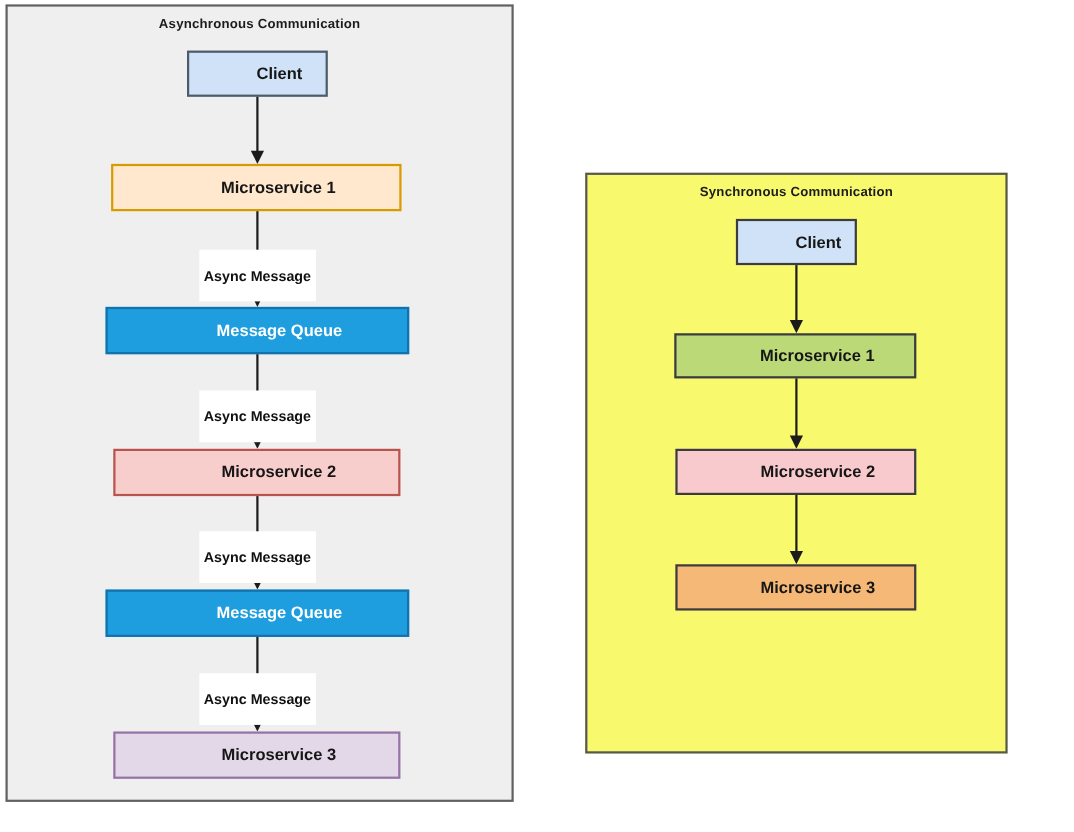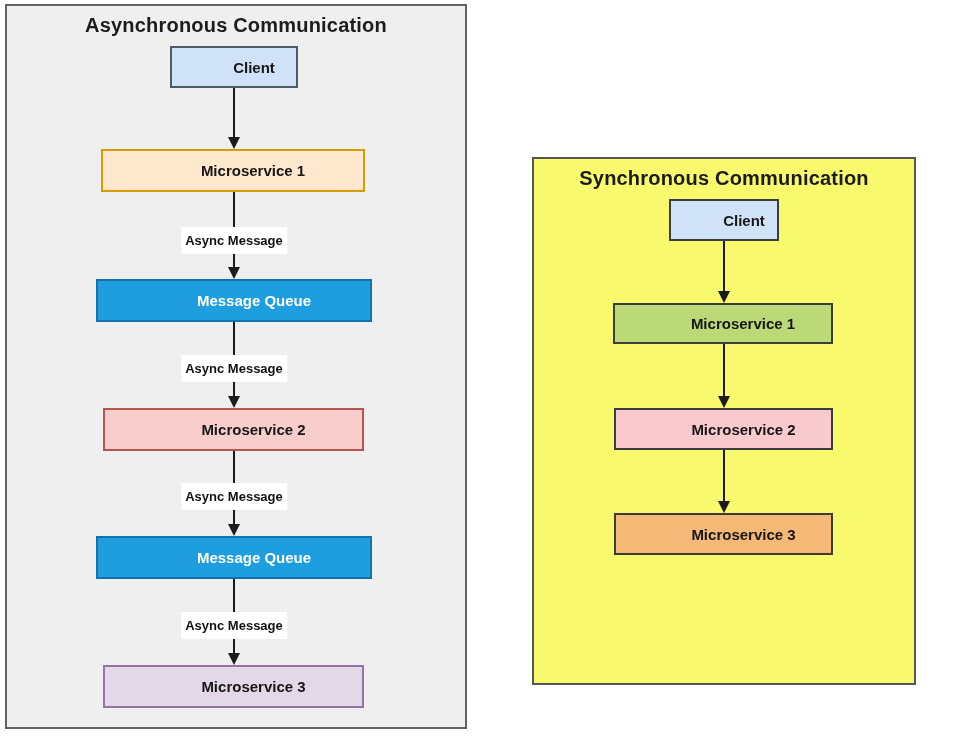"Asynchronous Communication" .panel-title { font-size: 20px -> 12px }
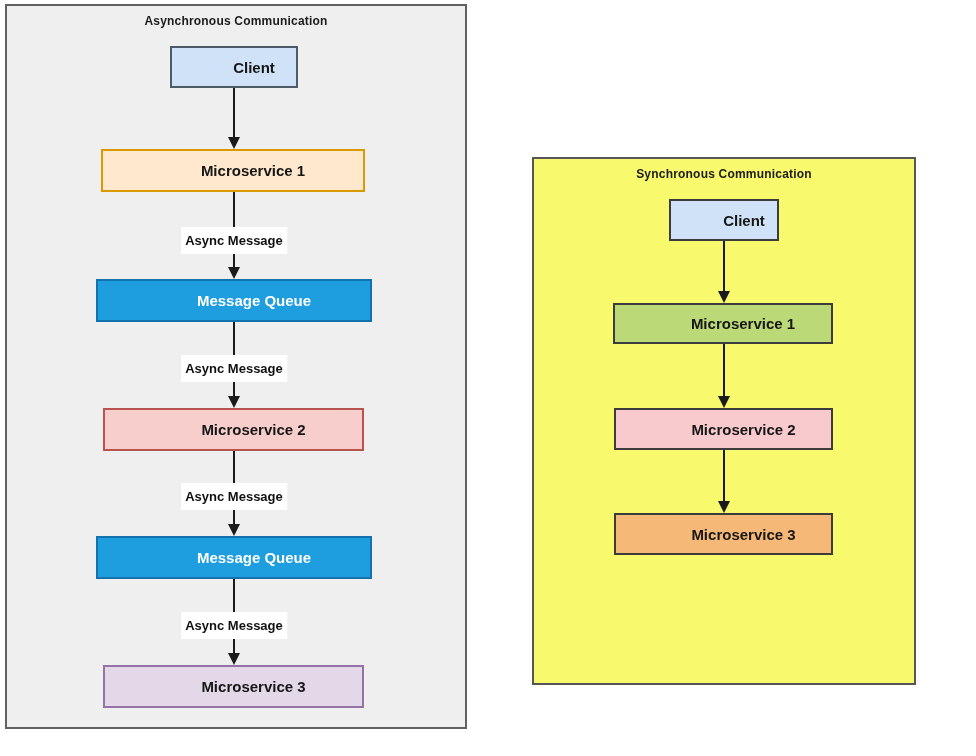"Async Message" .edge-label { padding: 6px 4px -> 16px 4px }
